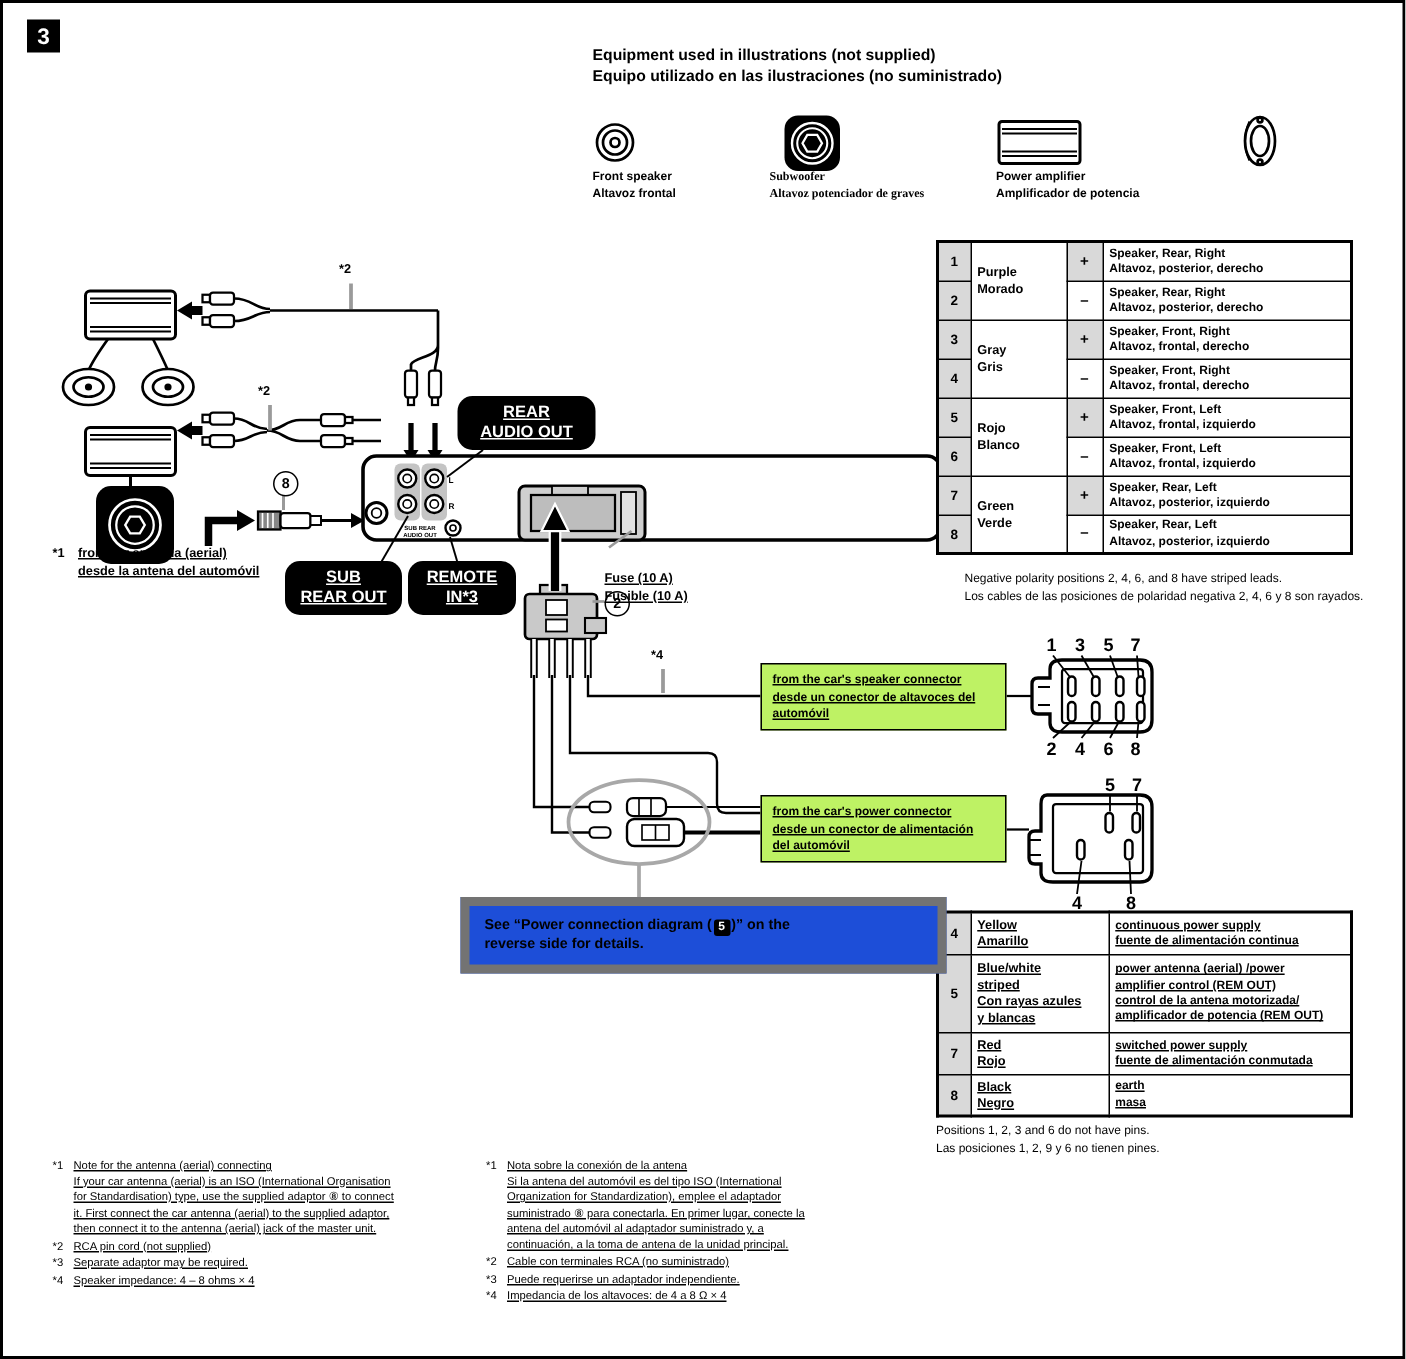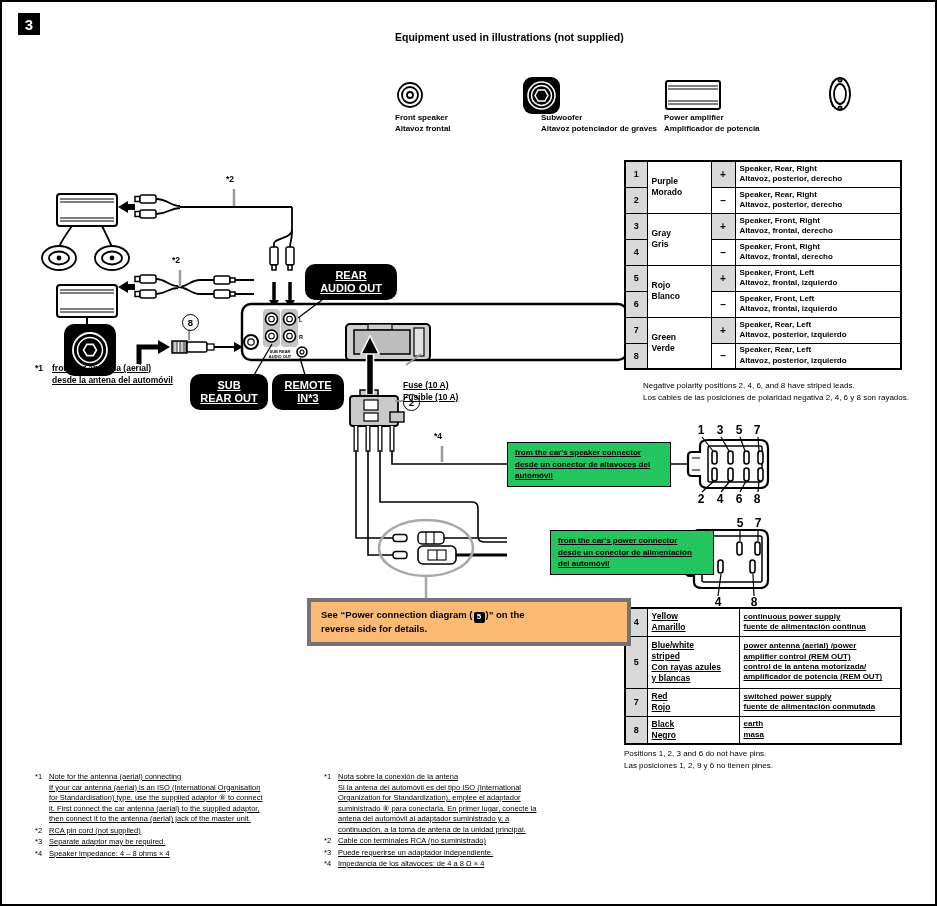"Equipo utilizado en las ilustraciones" div.abs { html: none -> <div>Equipo utilizado en las ilustraciones (no suministrado)</div> }
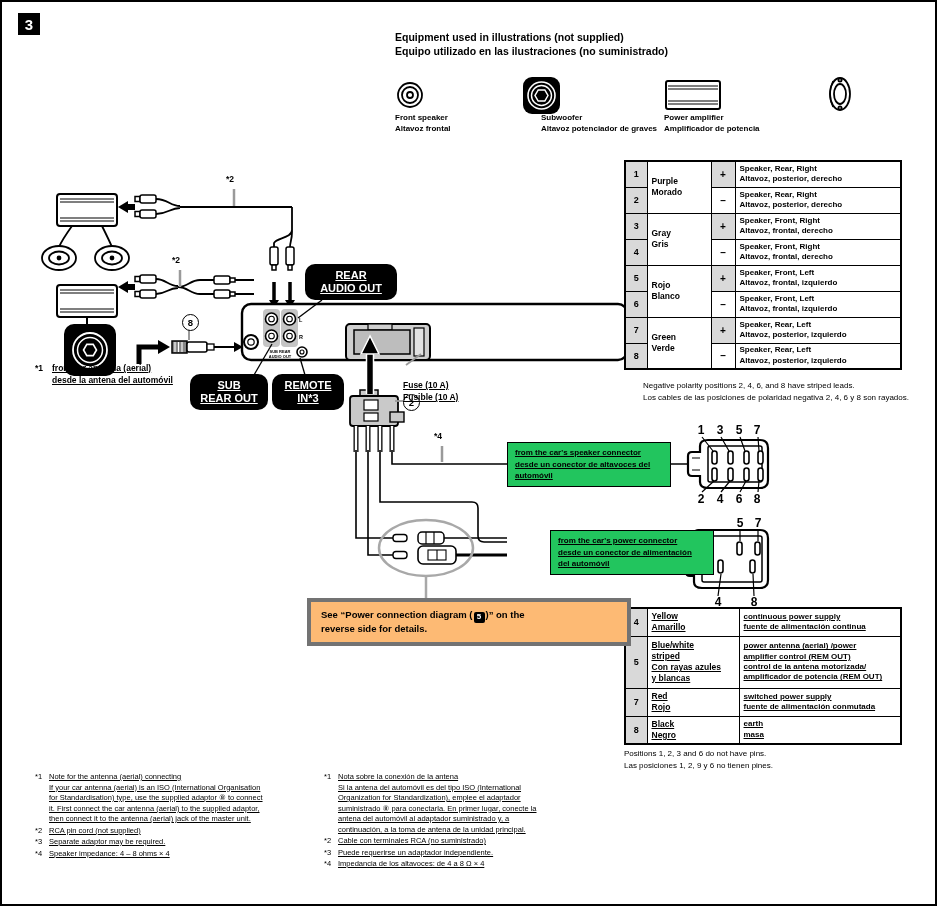"Subwoofer" div.abs { font-family: none -> Liberation Serif, serif; left: 539px -> 511px }
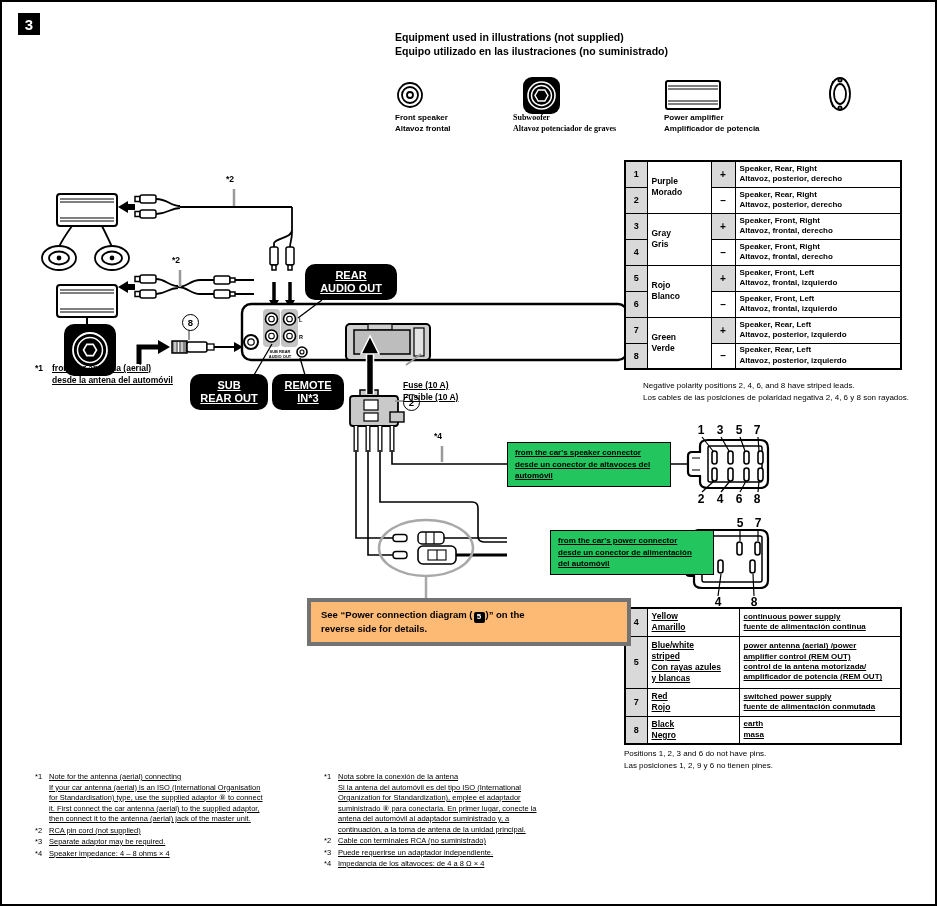"from the car's speaker connector" .callout { background: #22c55e -> #bef264 }
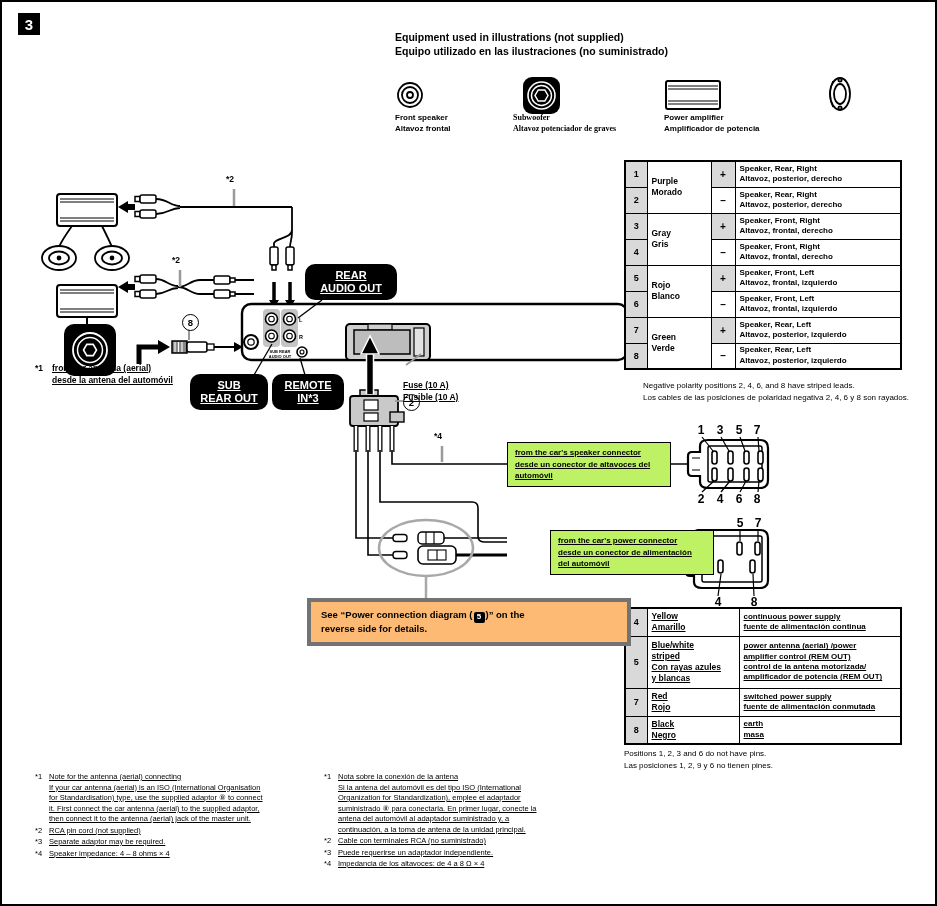"from the car's power connector" div.abs { margin-left: 43px -> none }
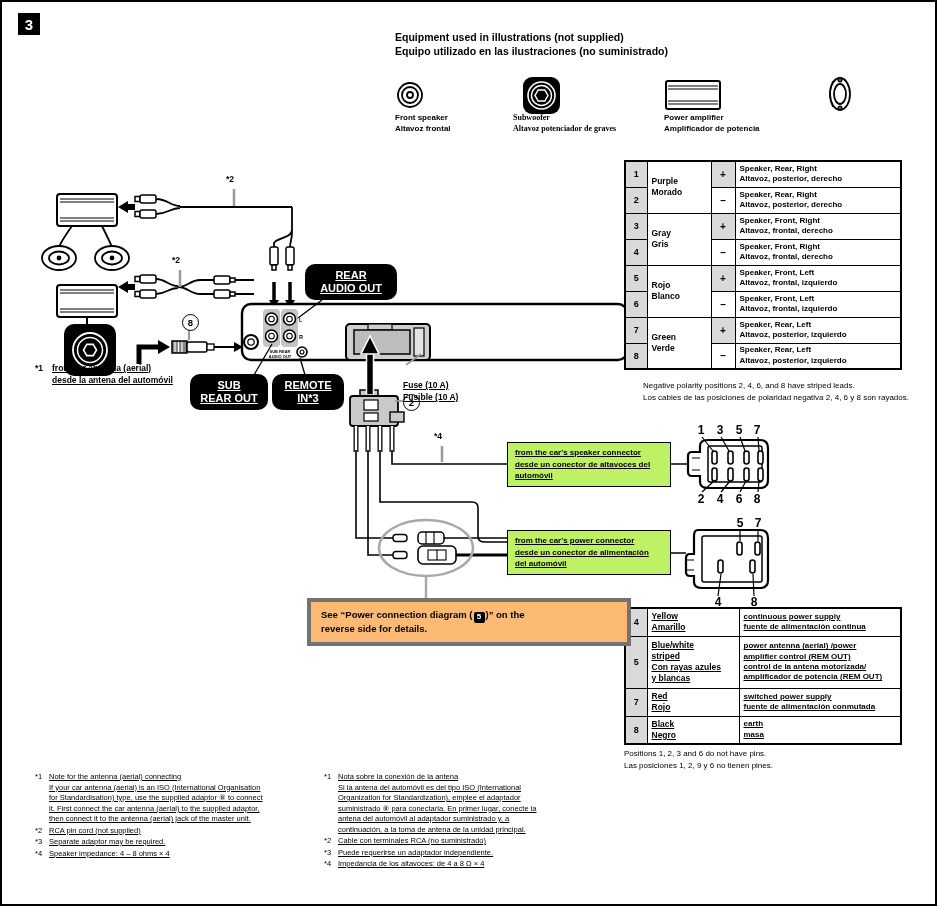"See “Power connection diagram (" .seebox { background: #fdba74 -> #1d4ed8; border: 4px solid #737373 -> 6px solid #737373 }
